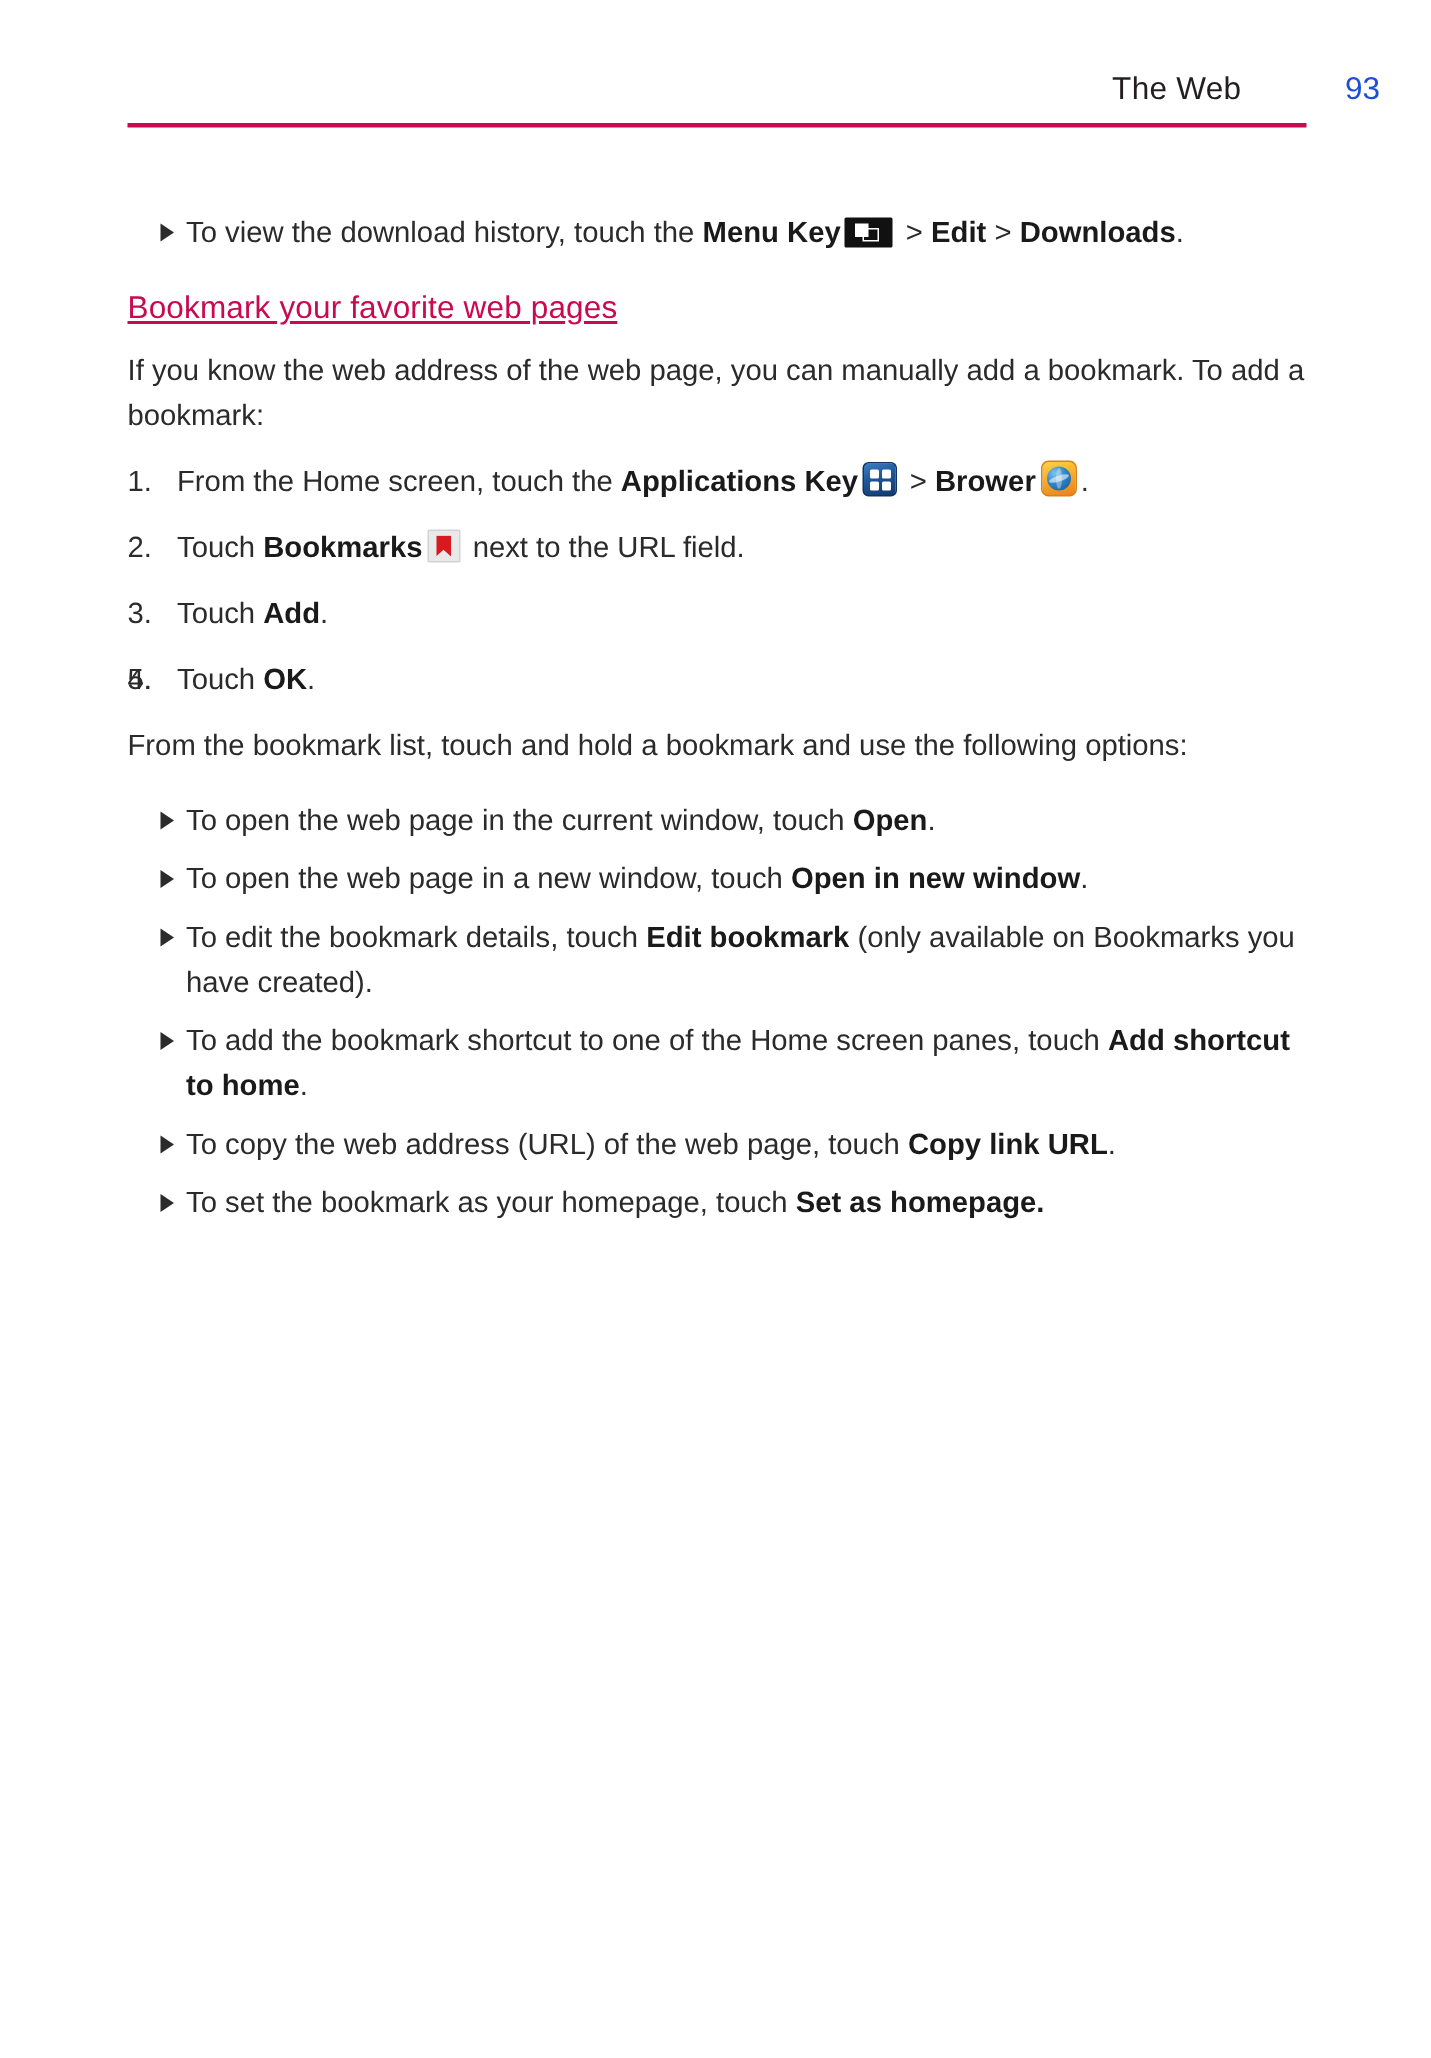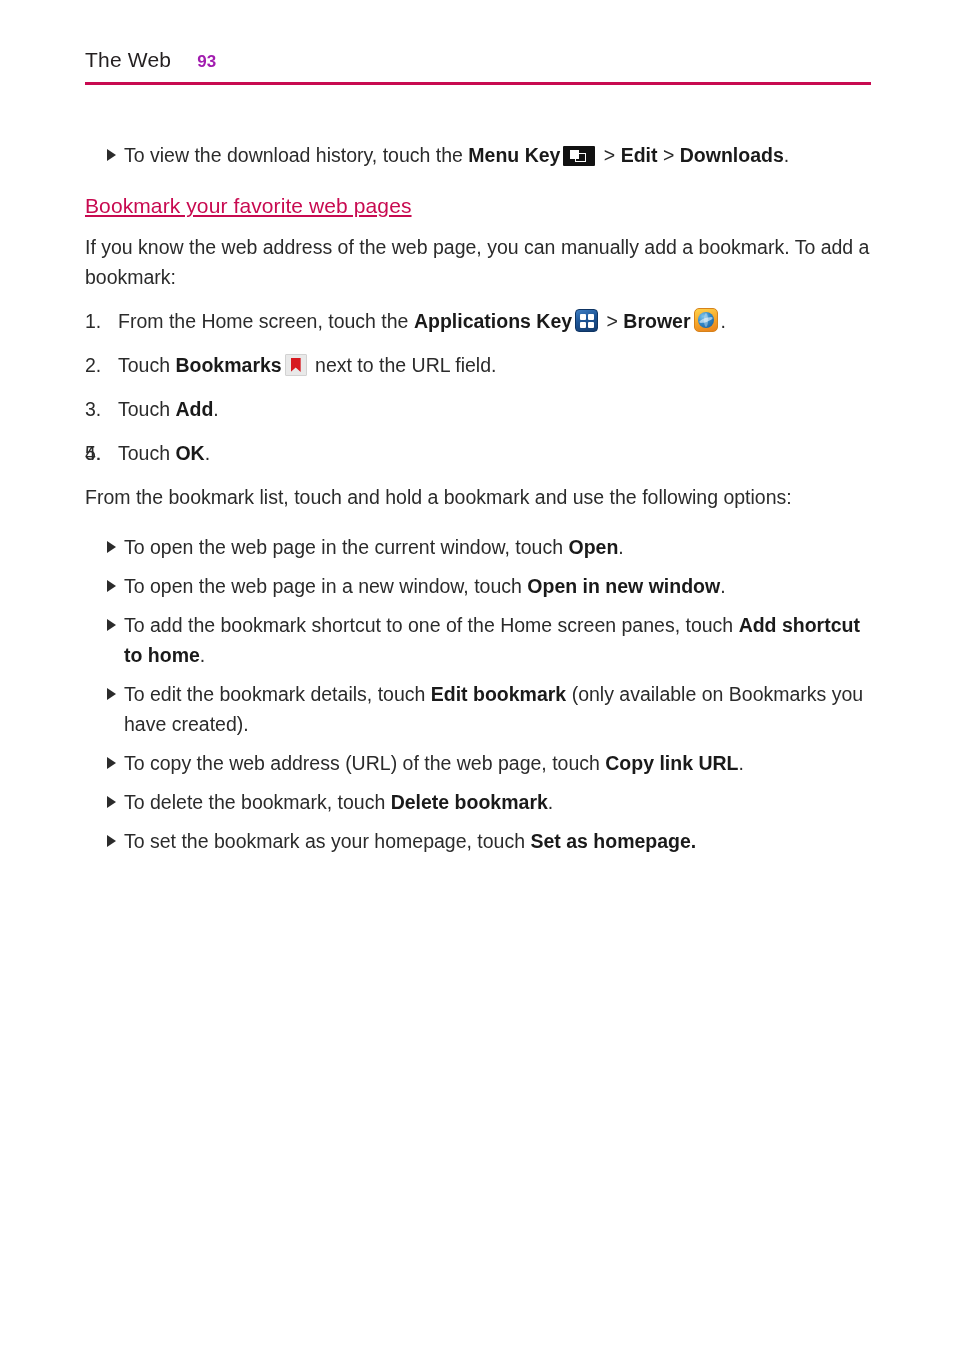"The Web" .header-inner { gap: none -> 43px; justify-content: none -> flex-end }
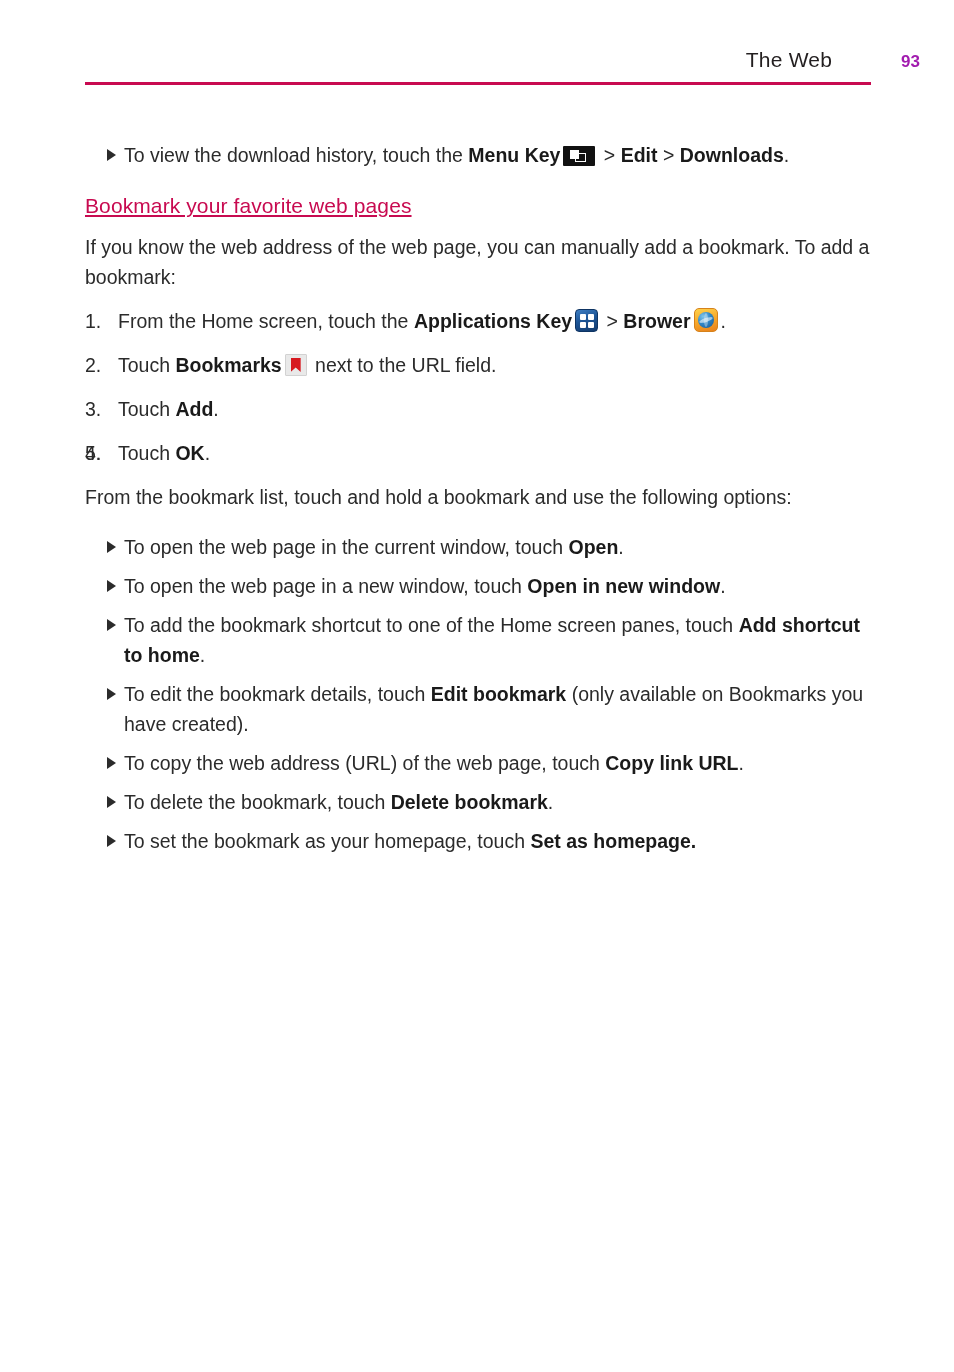"93" .header-page-num { color: #a21caf -> #1d4ed8; font-size: 17px -> 21px; font-weight: 700 -> 400 }
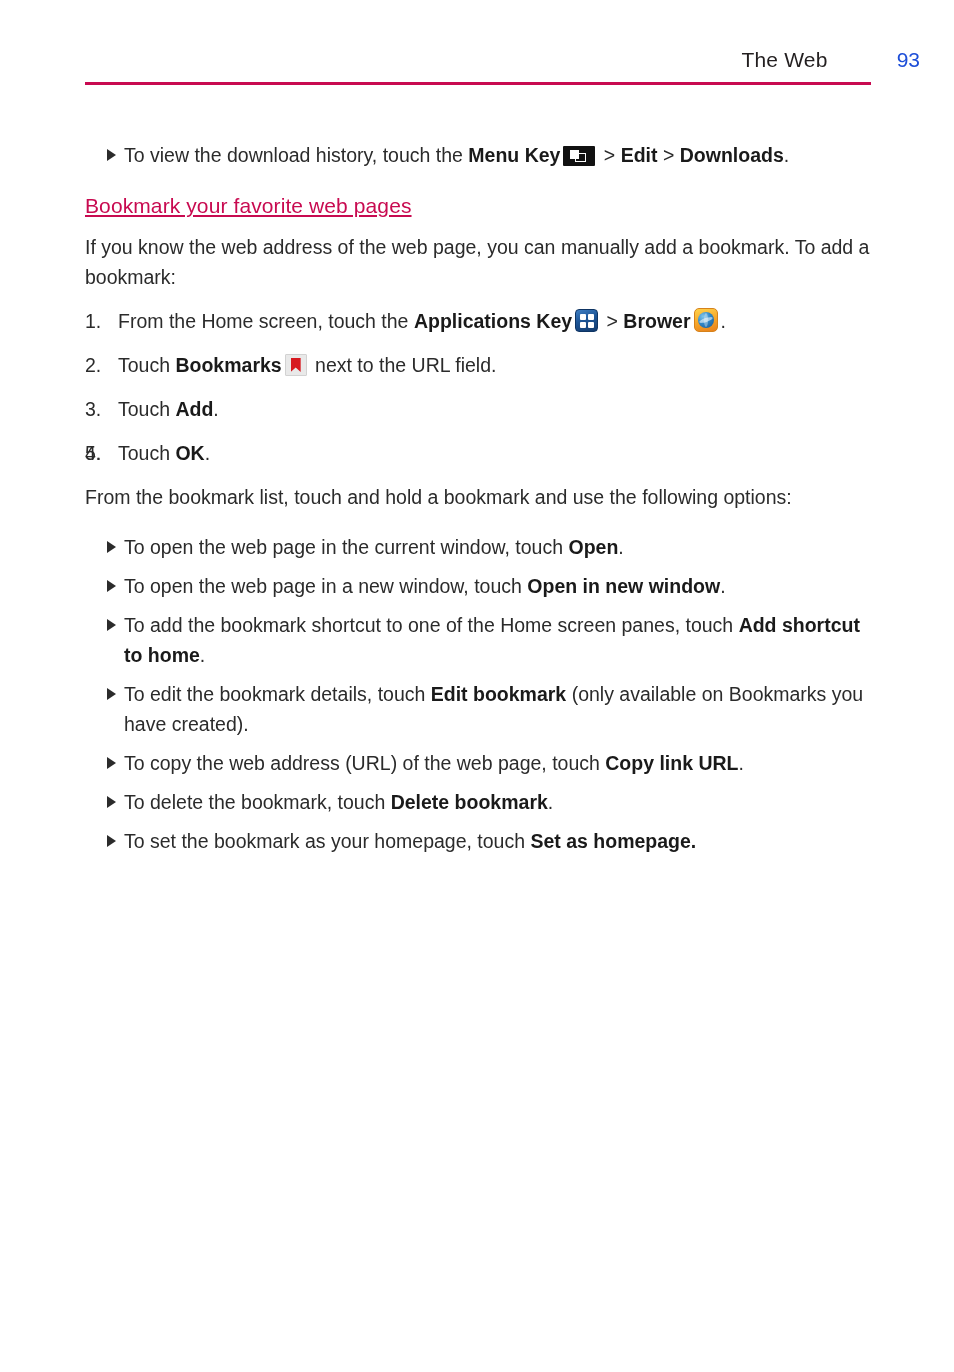"To add the bookmark shortcut" li.bullet-item { order: before "To edit the bookmark details," -> after "To edit the bookmark details," }
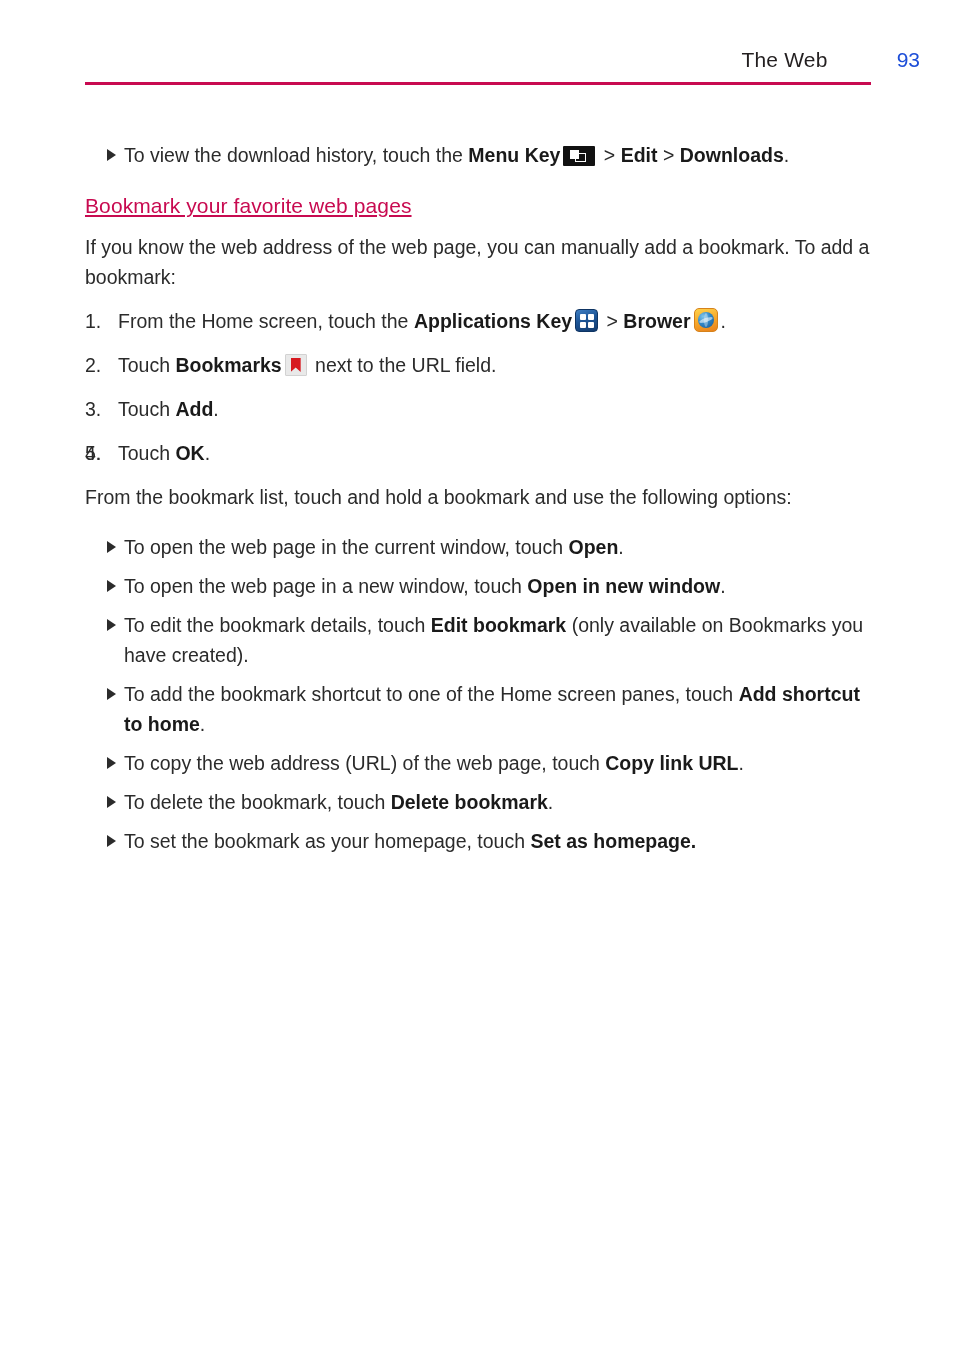"To delete the bookmark, touch" li.bullet-item { html: <li> <span></span> <span>To delete the bookmark, touch </span><strong>Delete bookmark</strong><span>.</span> </li> -> none }
